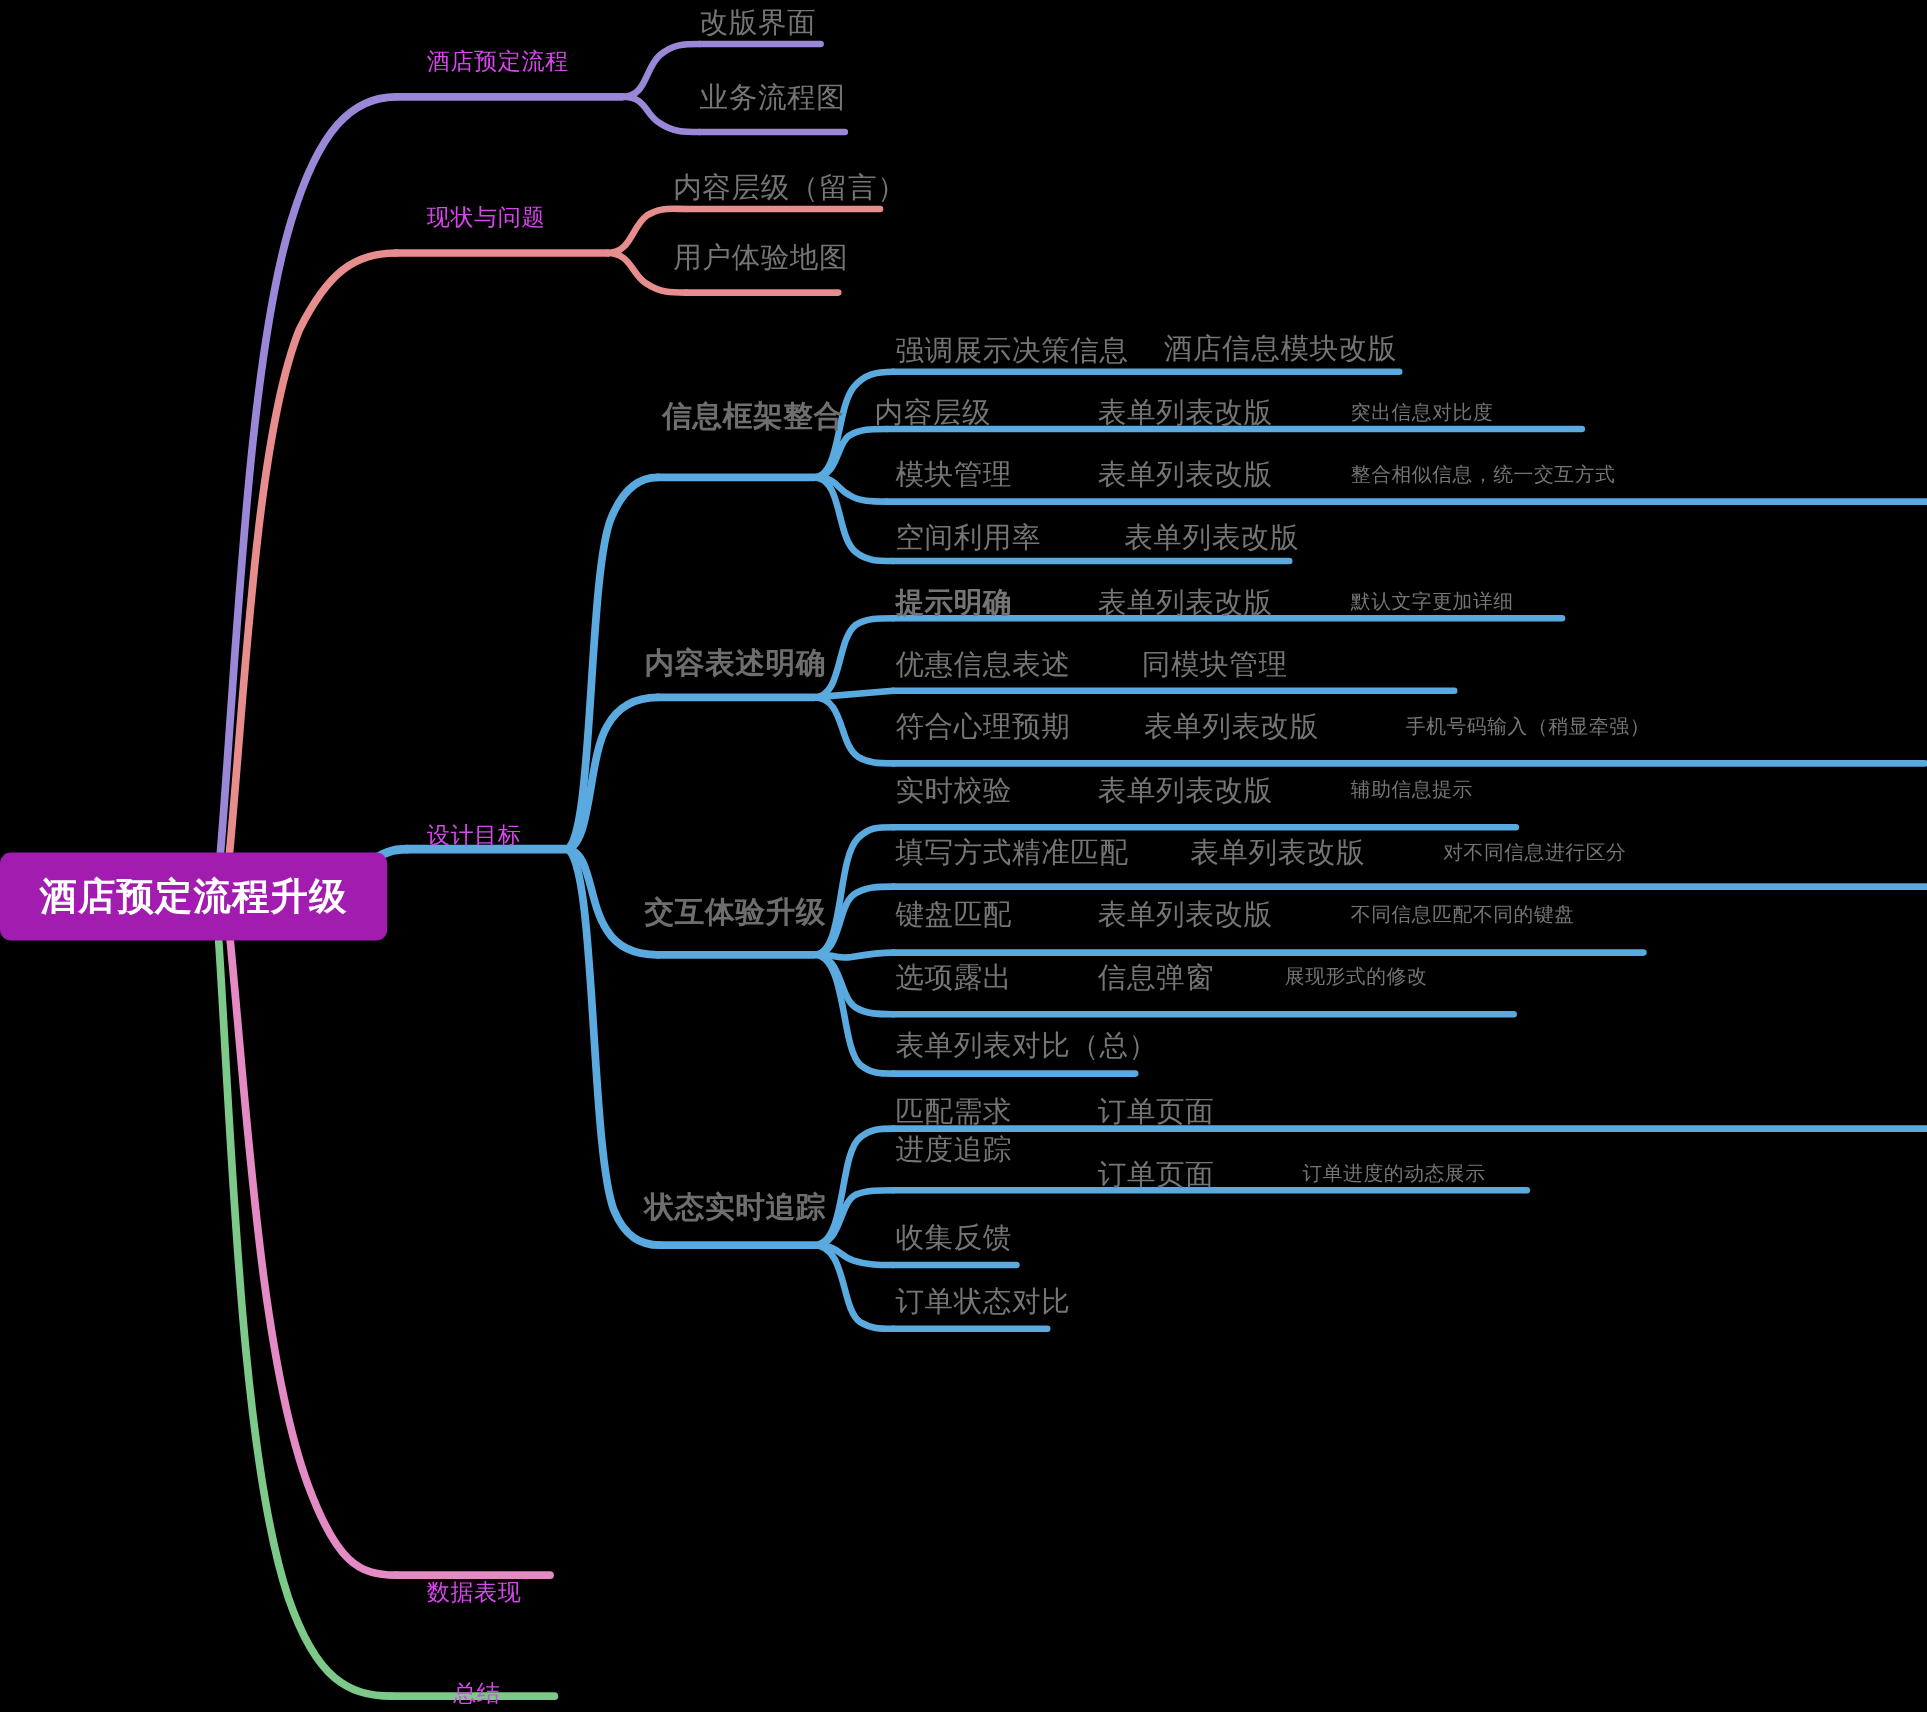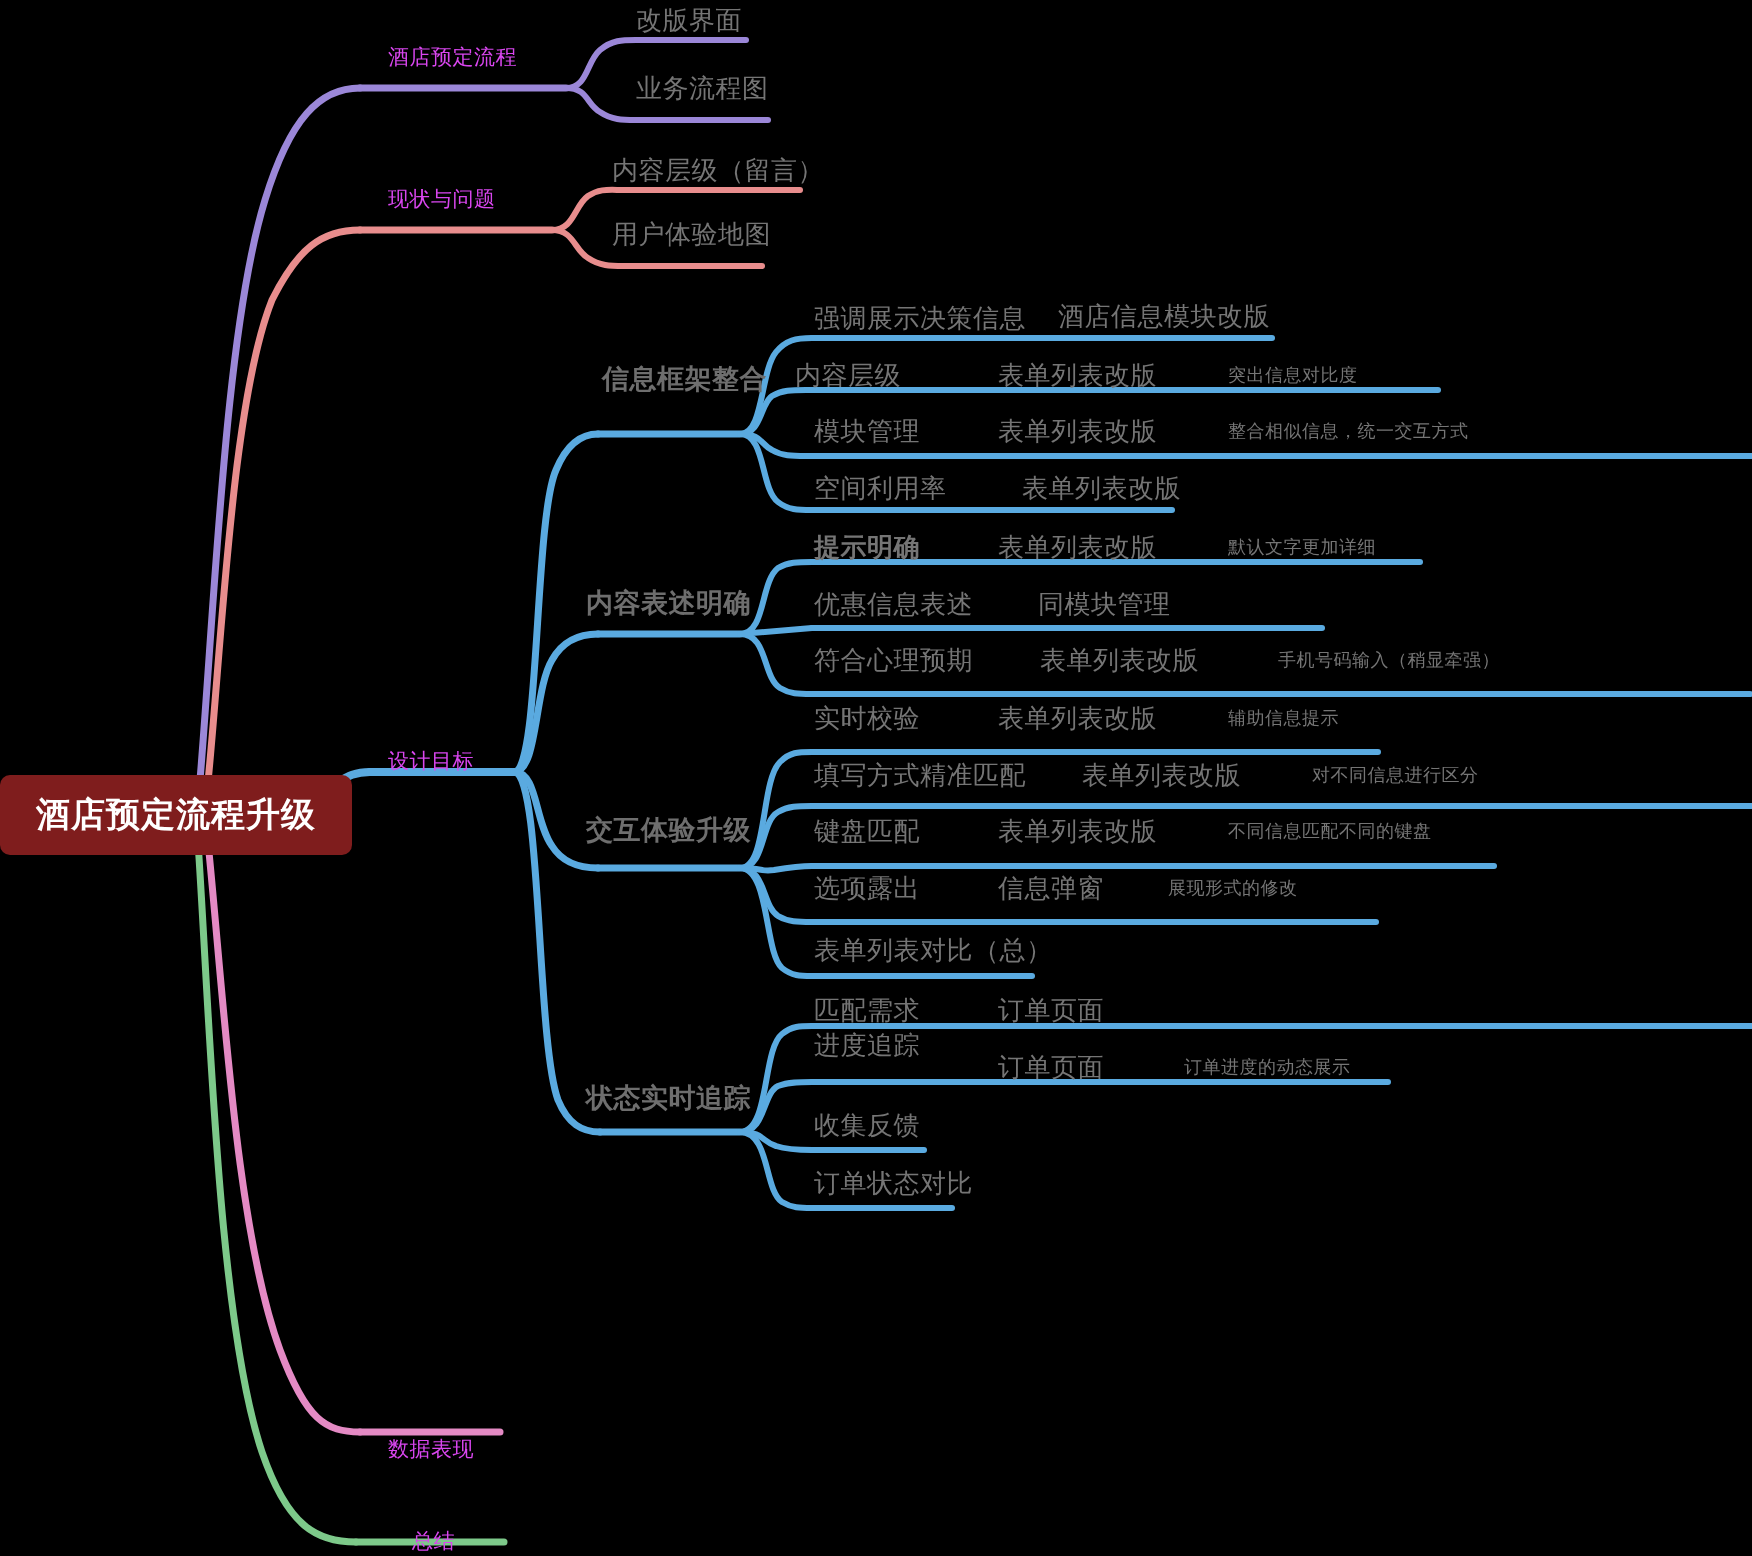"酒店预定流程升级" #root-node { background: #7f1d1d -> #a21caf }
